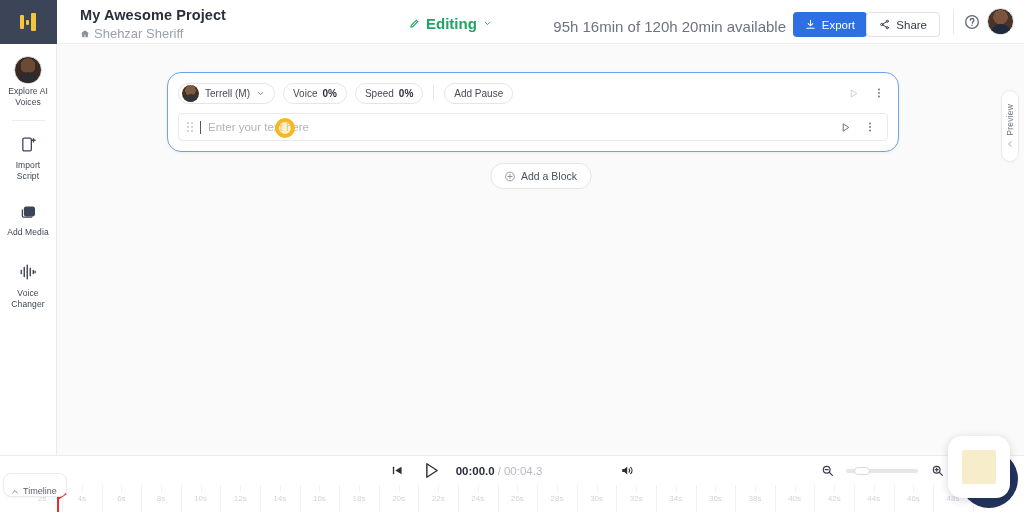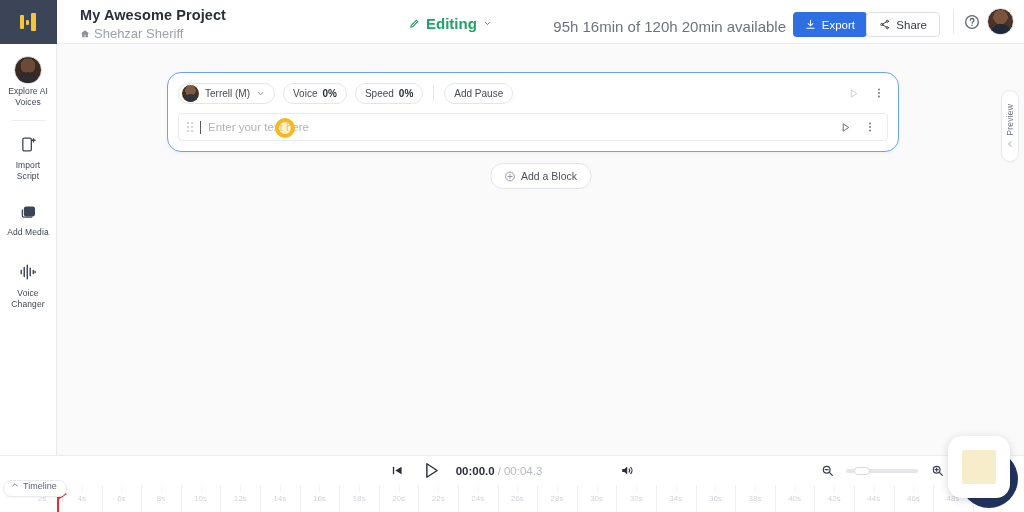"Timeline" #timeline-pill { align-items: flex-start -> flex-end; height: 17px -> 24px }
